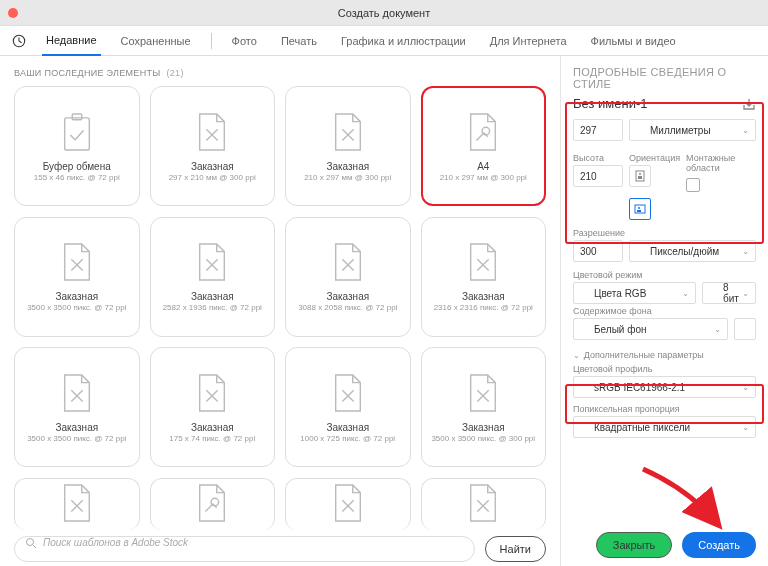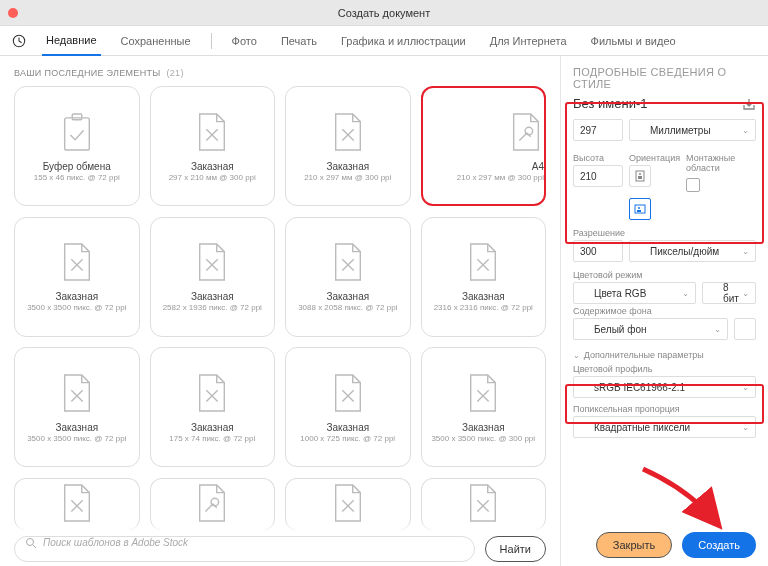"A4" .card.sel { align-items: flex-end -> none }
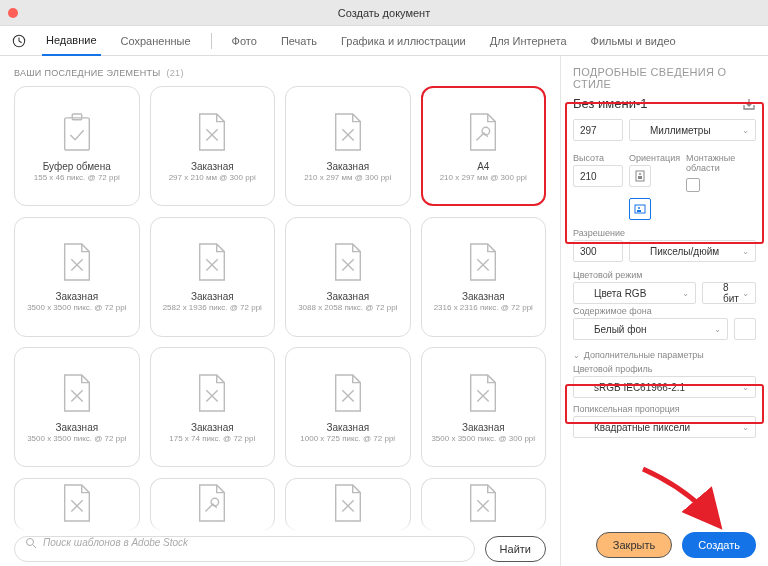"Закрыть" .btn.sec { background: #fdba74 -> #22c55e }
